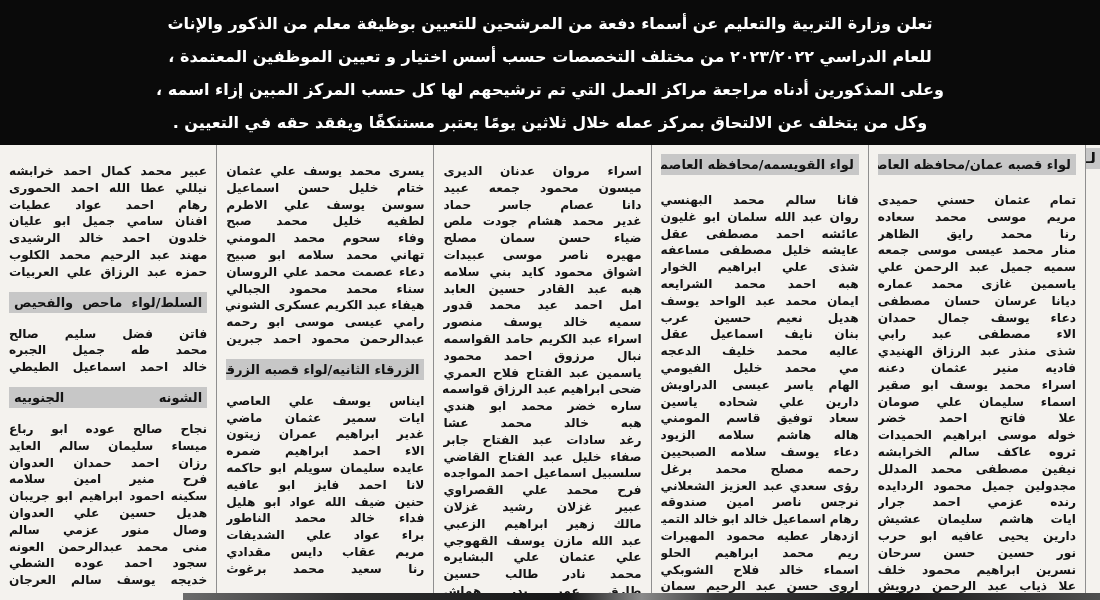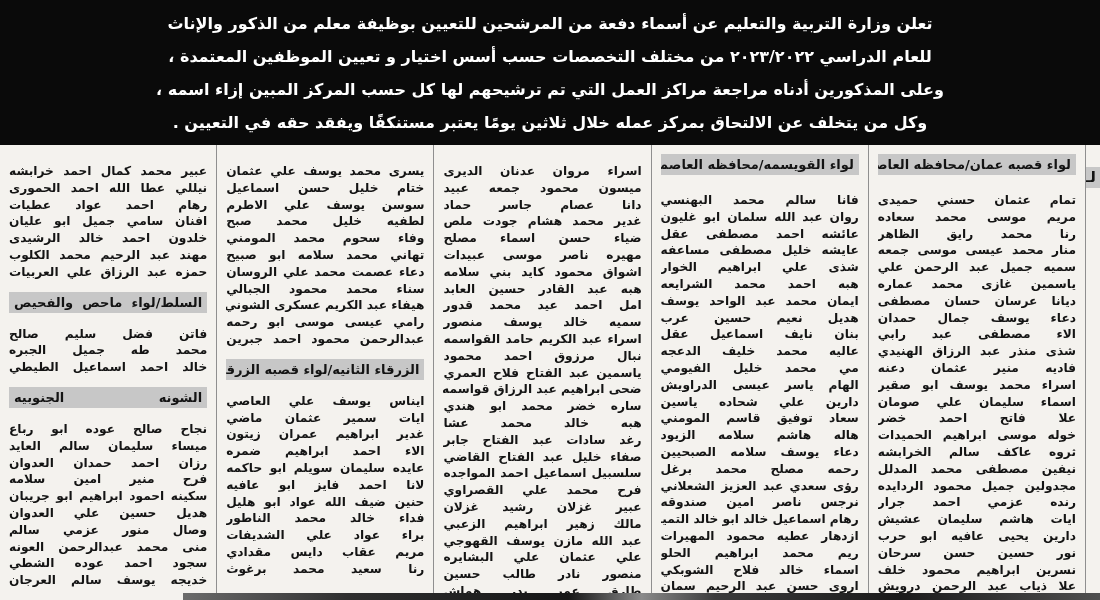"لـ" .sliver .frag { margin-top: 22px -> 3px }
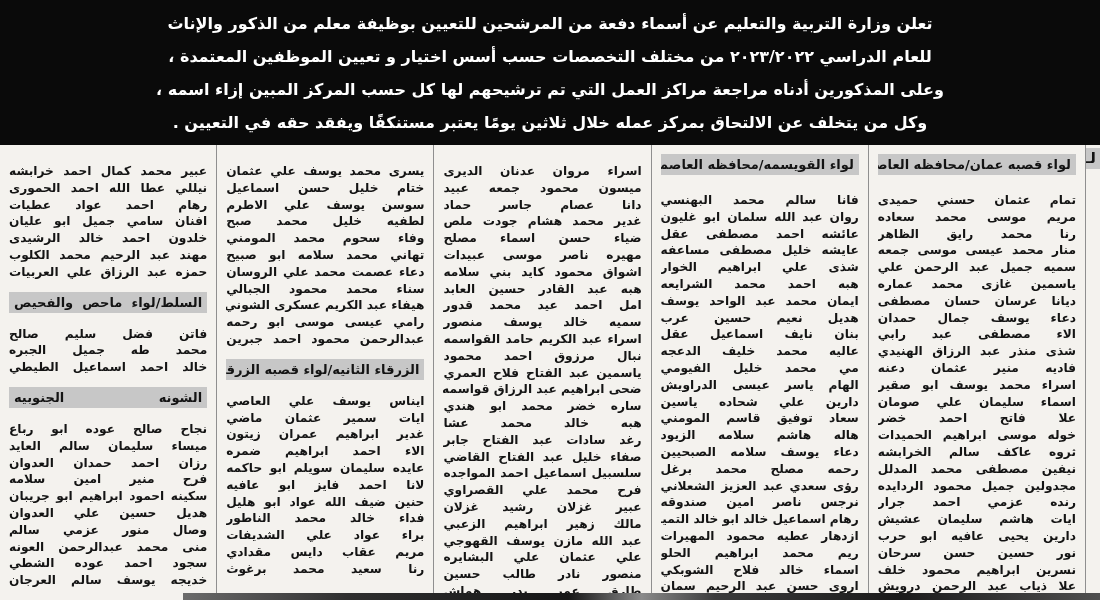"ضياء حسن اسماء مصلح" div.name { text: اسماء -> سمان }
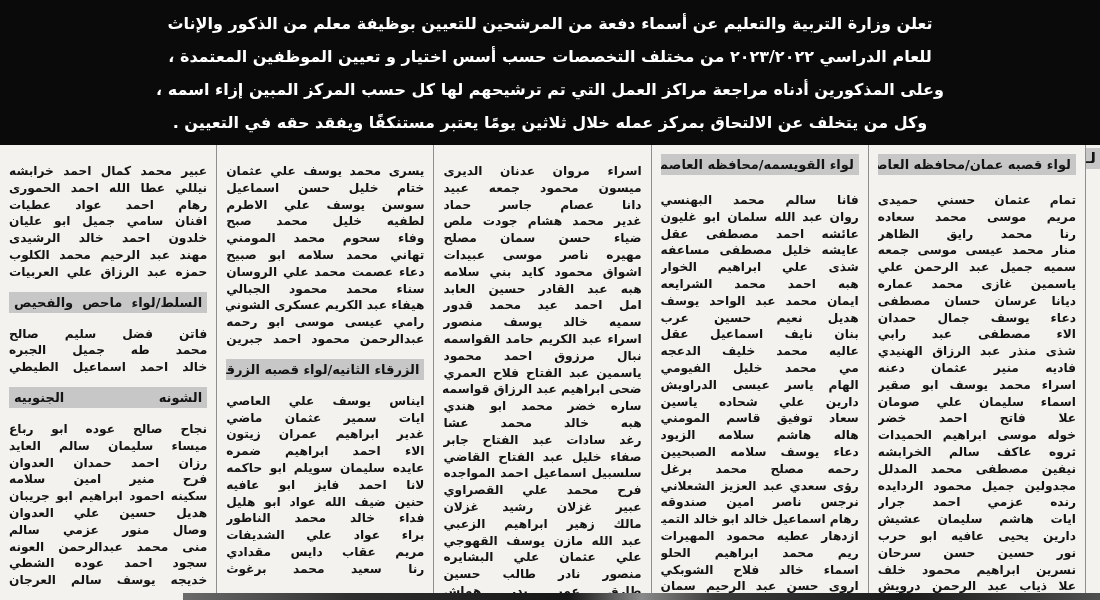"منصور نادر طالب حسين" div.name { text: منصور -> محمد }
